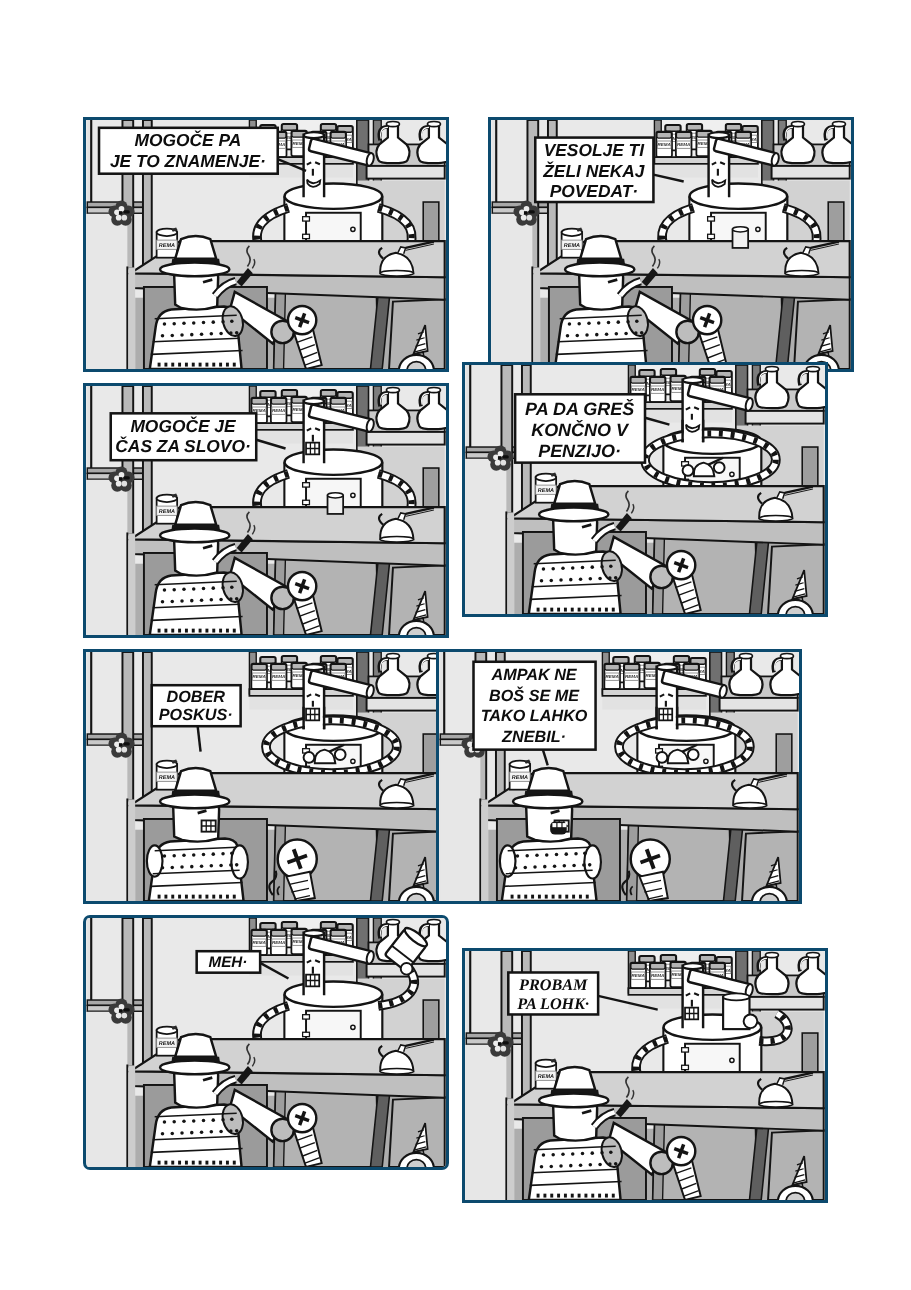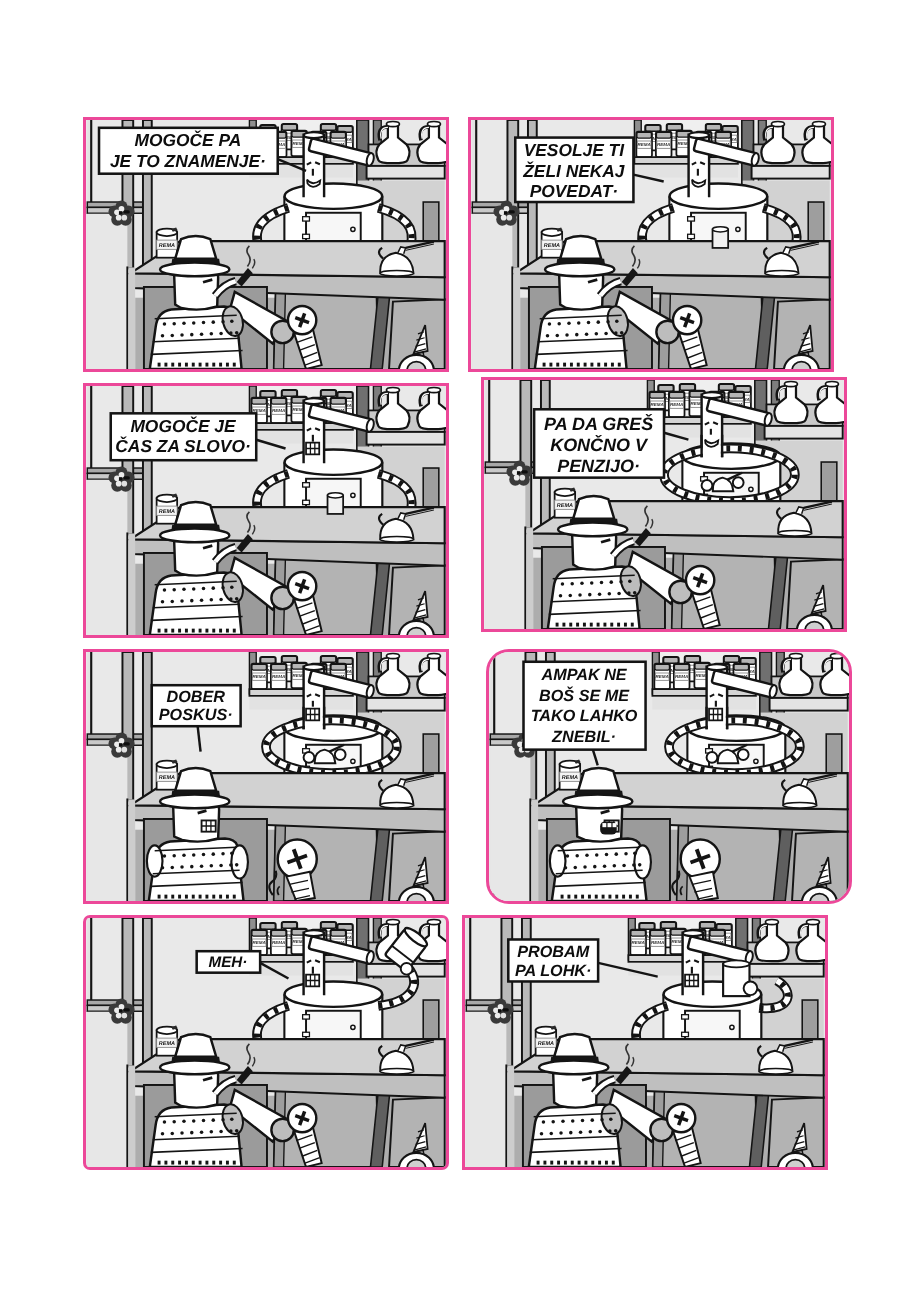"MOGOČE PA" .panel { border: 3px solid #ec4899 -> 3px solid #0c4a6e }
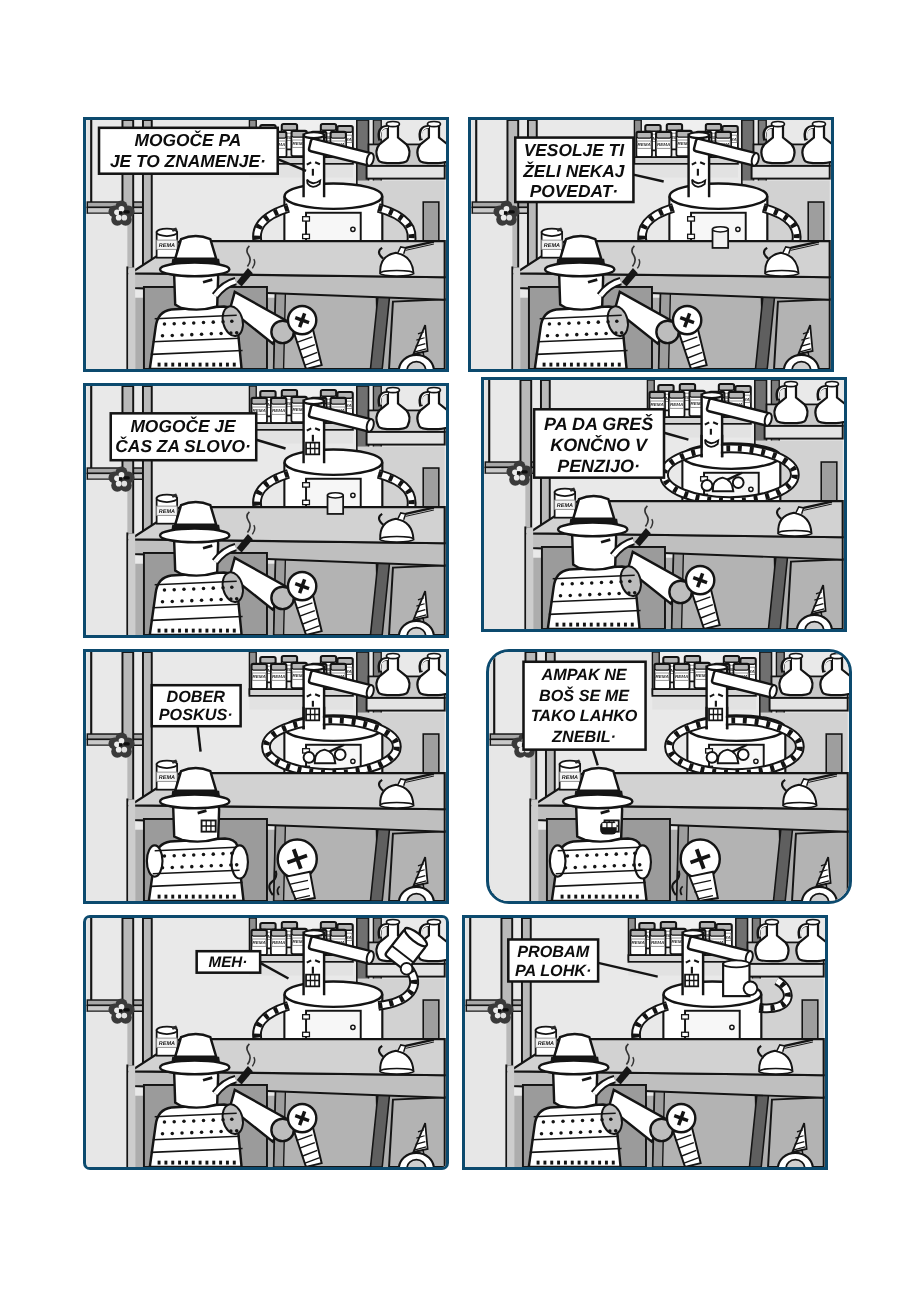"VESOLJE TI" div.panel { left: 468px -> 488px }
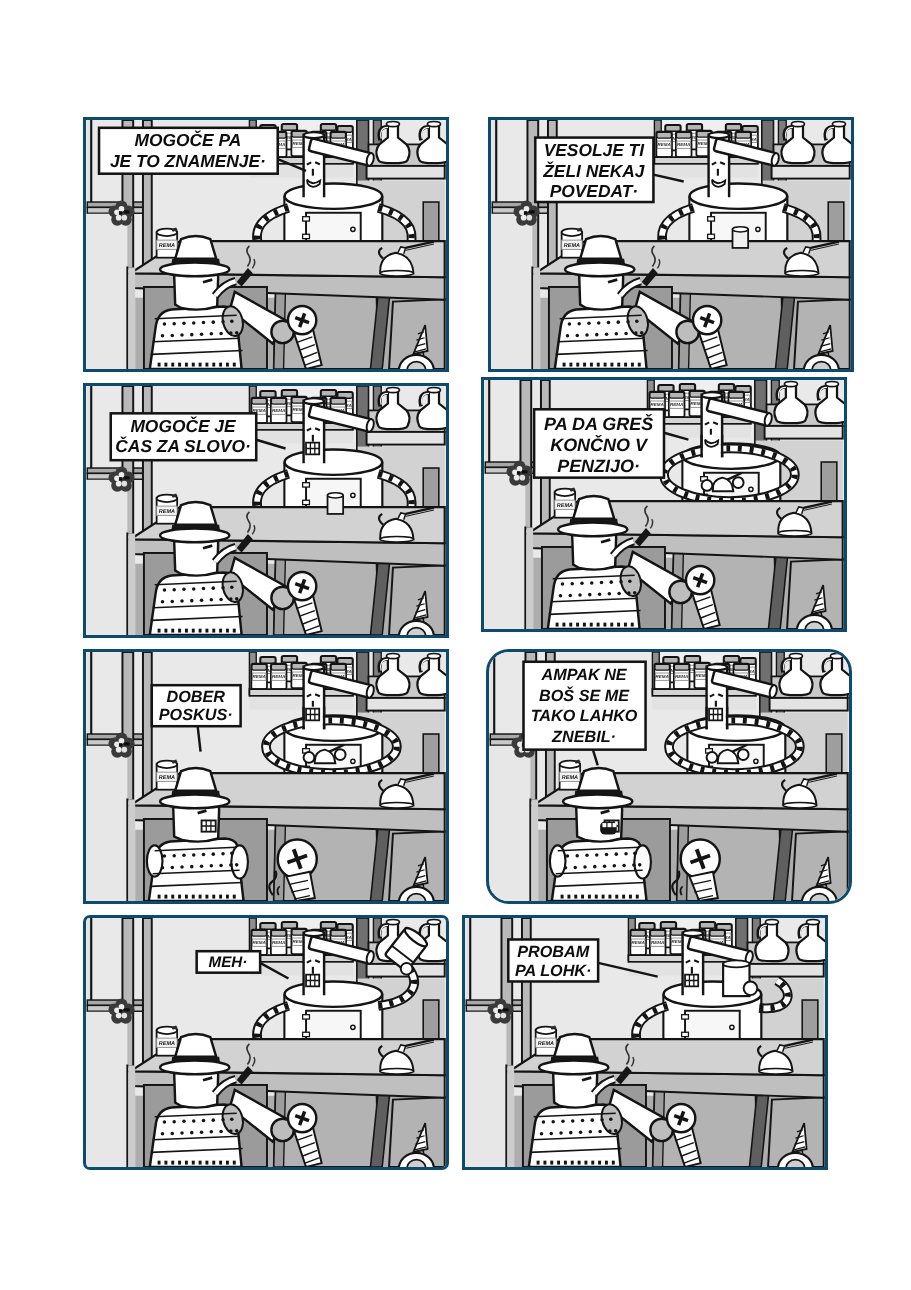"PA DA GREŠ" div.panel { margin-left: 19px -> none; top: 377px -> 362px }
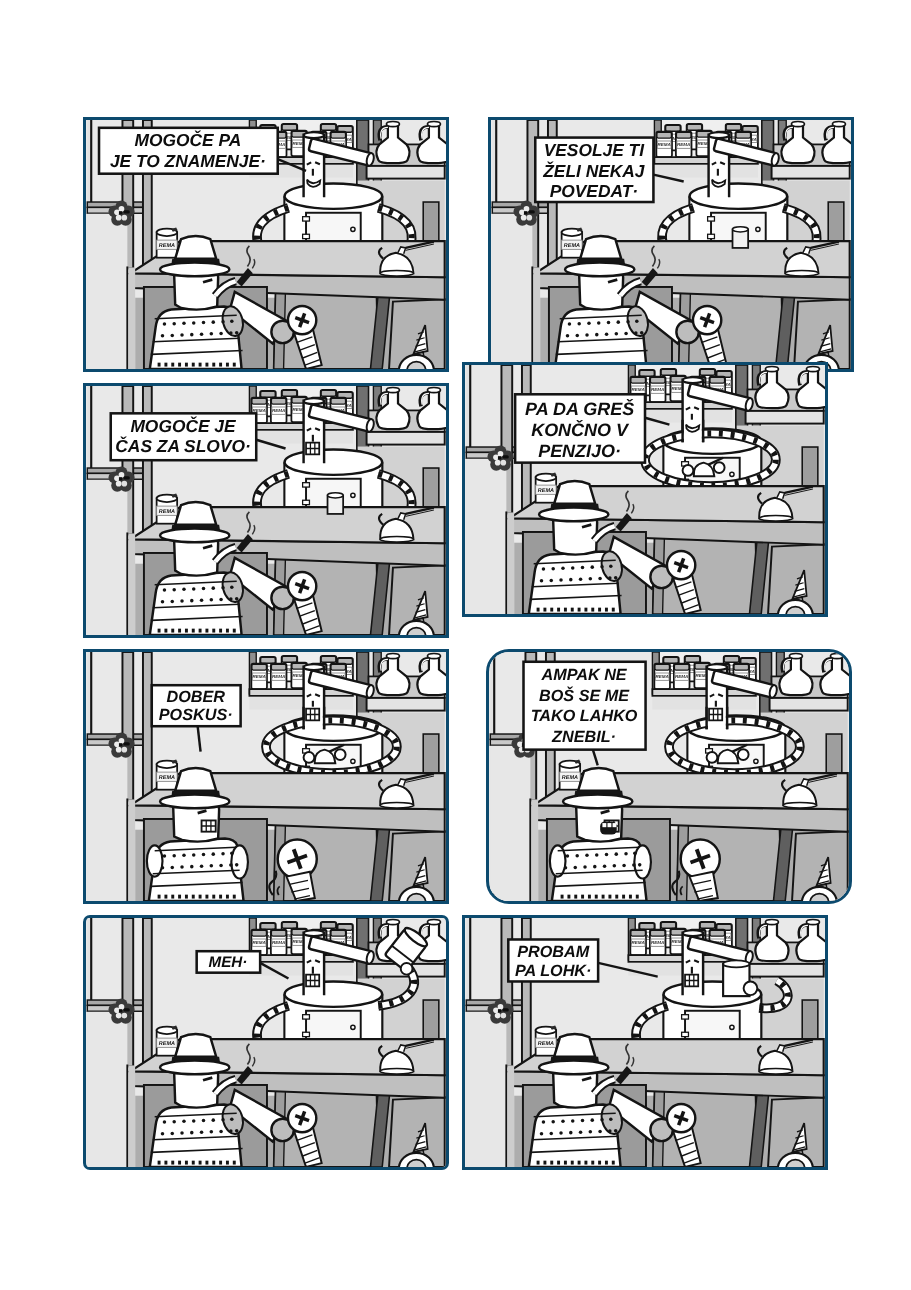"AMPAK NE" div.panel { border-radius: 23px -> none; left: 486px -> 436px }
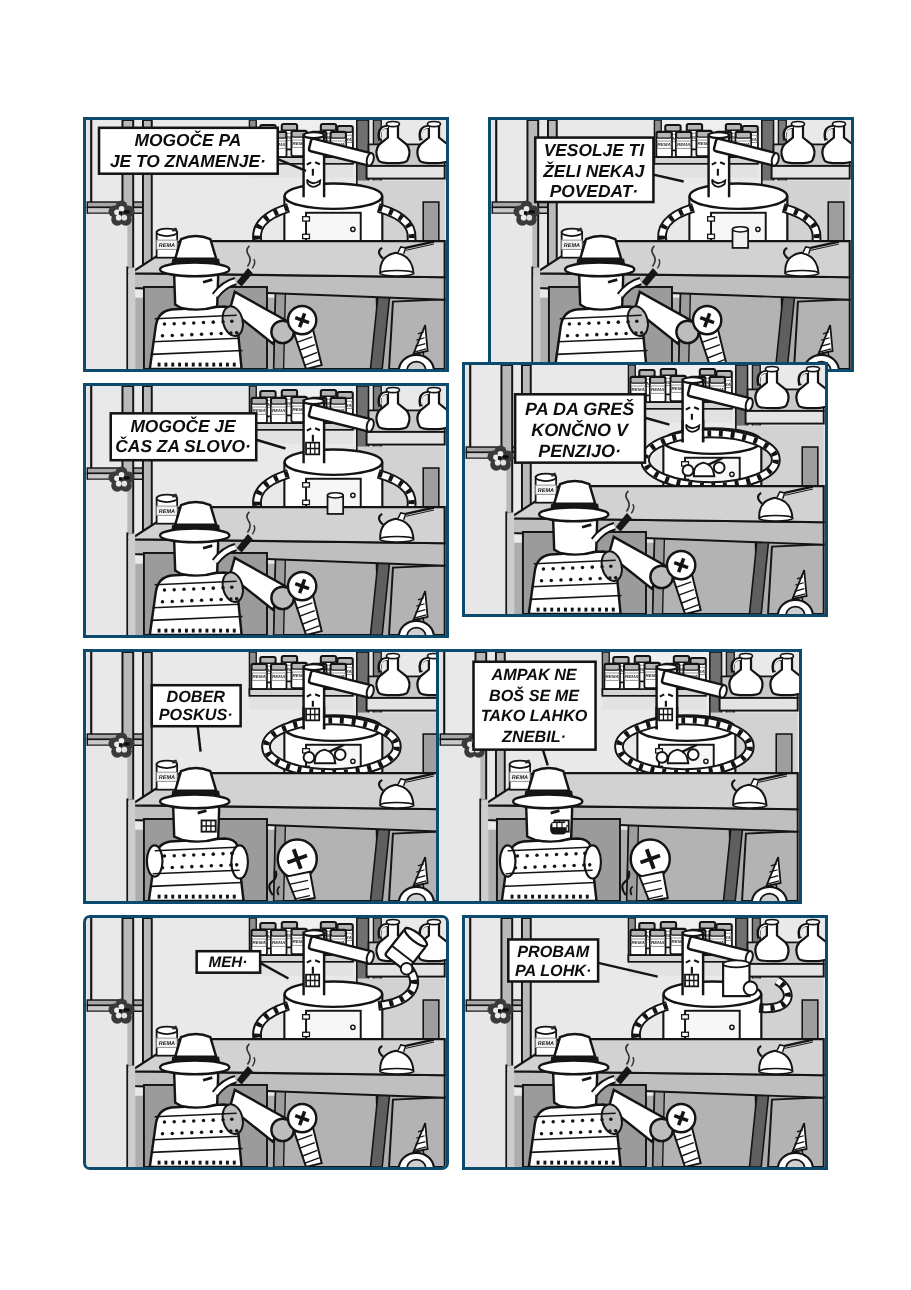"PROBAM" div.panel { font-family: none -> Liberation Serif, serif; top: 915px -> 948px }
